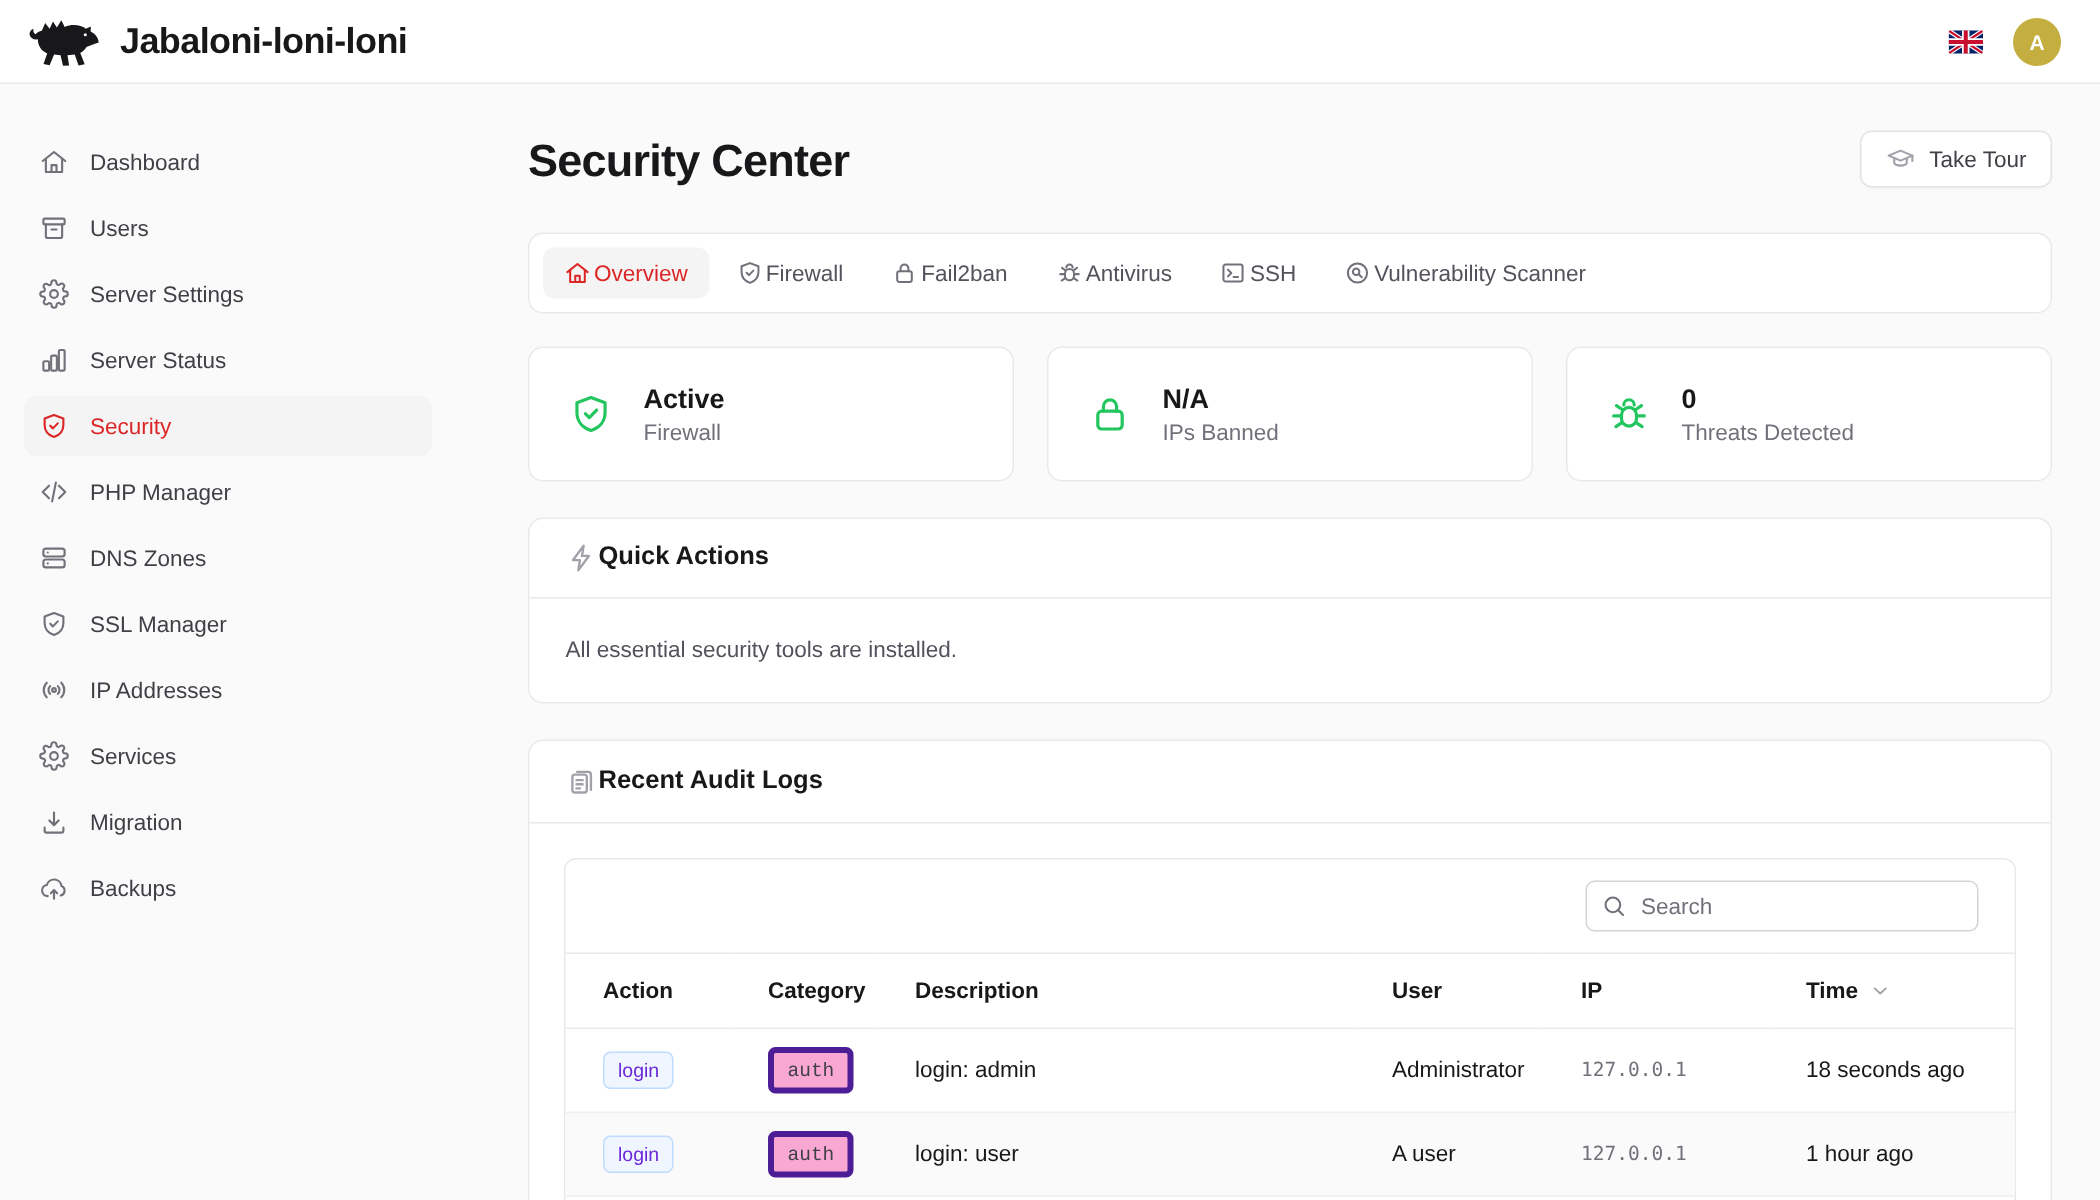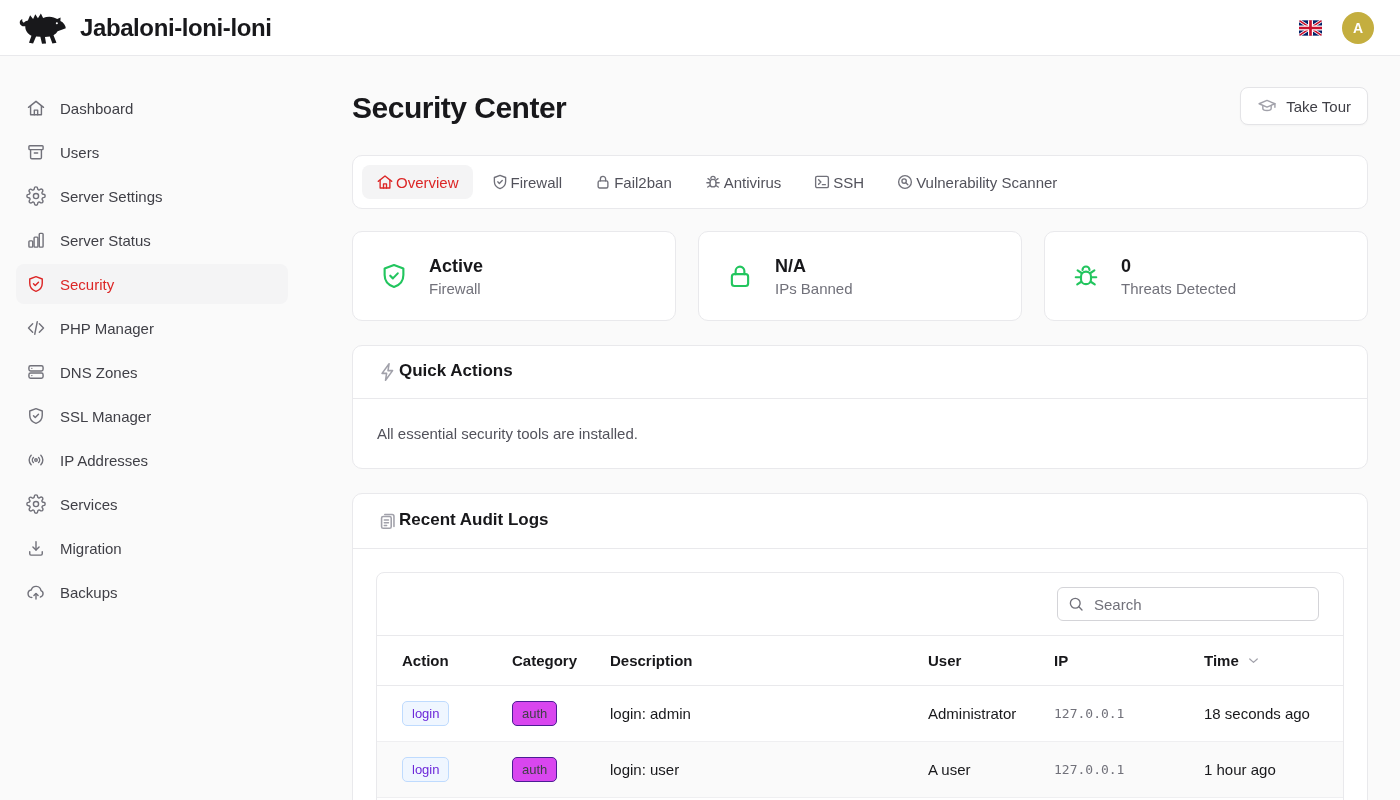"auth" .badge-auth { background: #d946ef -> #f9a8d4; border: 1px solid #4c1d95 -> 4px solid #4c1d95; font-family: none -> Liberation Mono, monospace }
